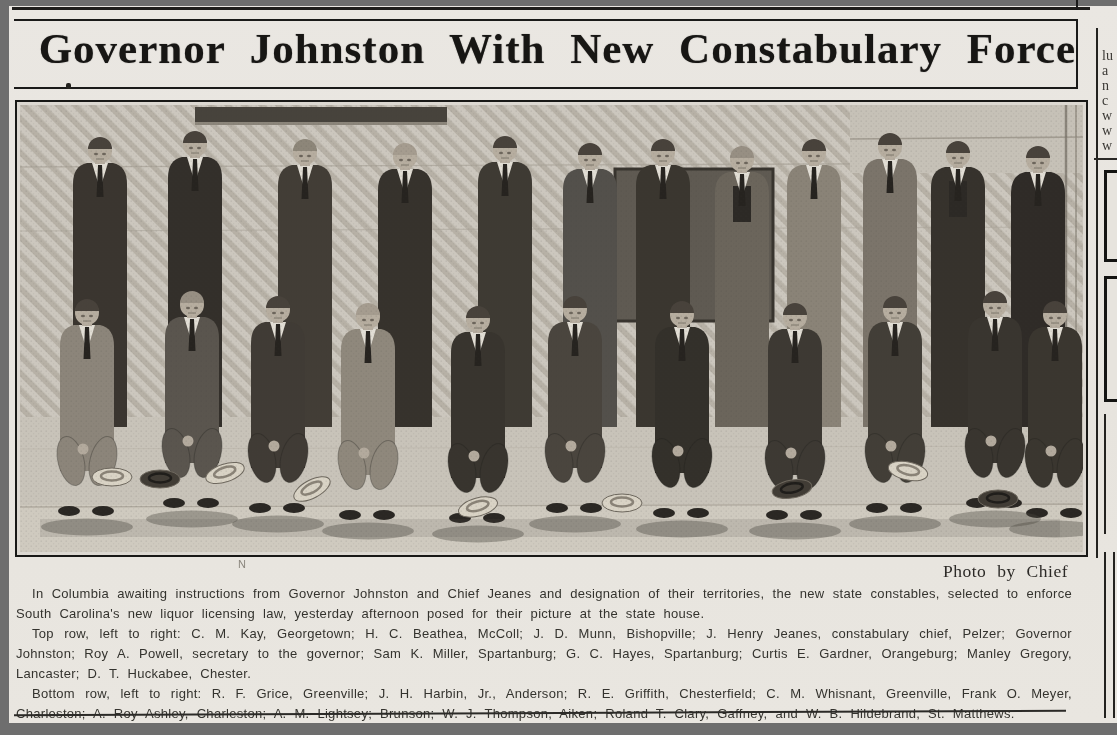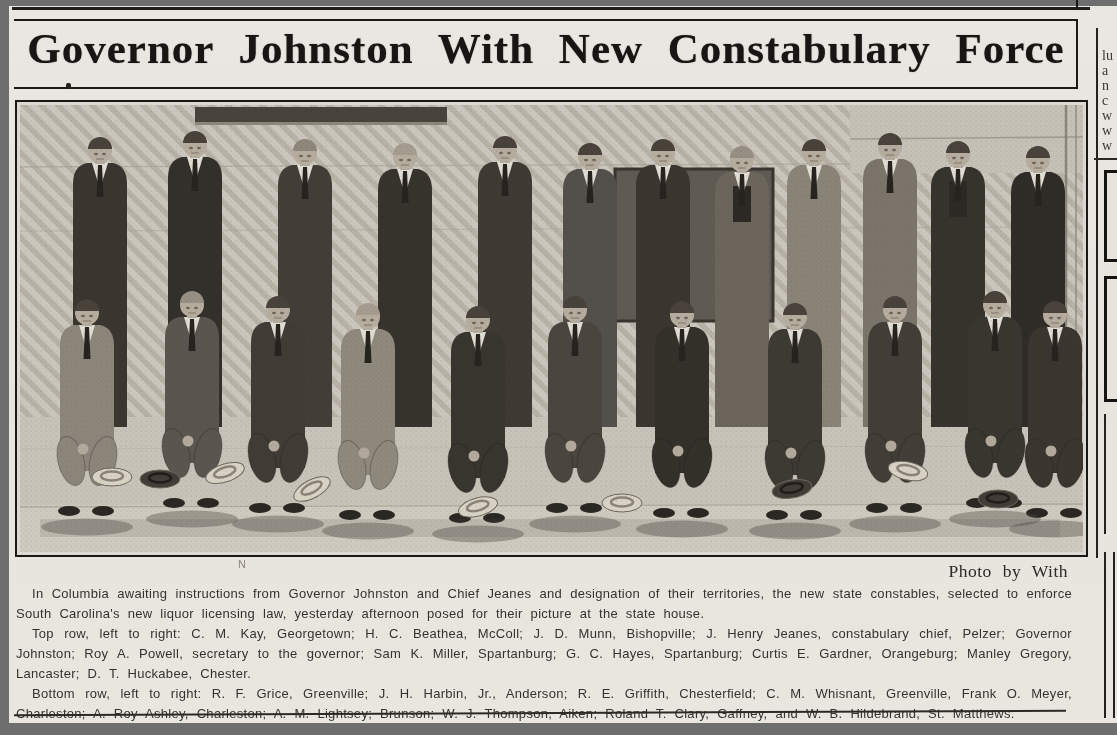"Governor Johnston With New Constabulary" .headline { text-align: center -> right }
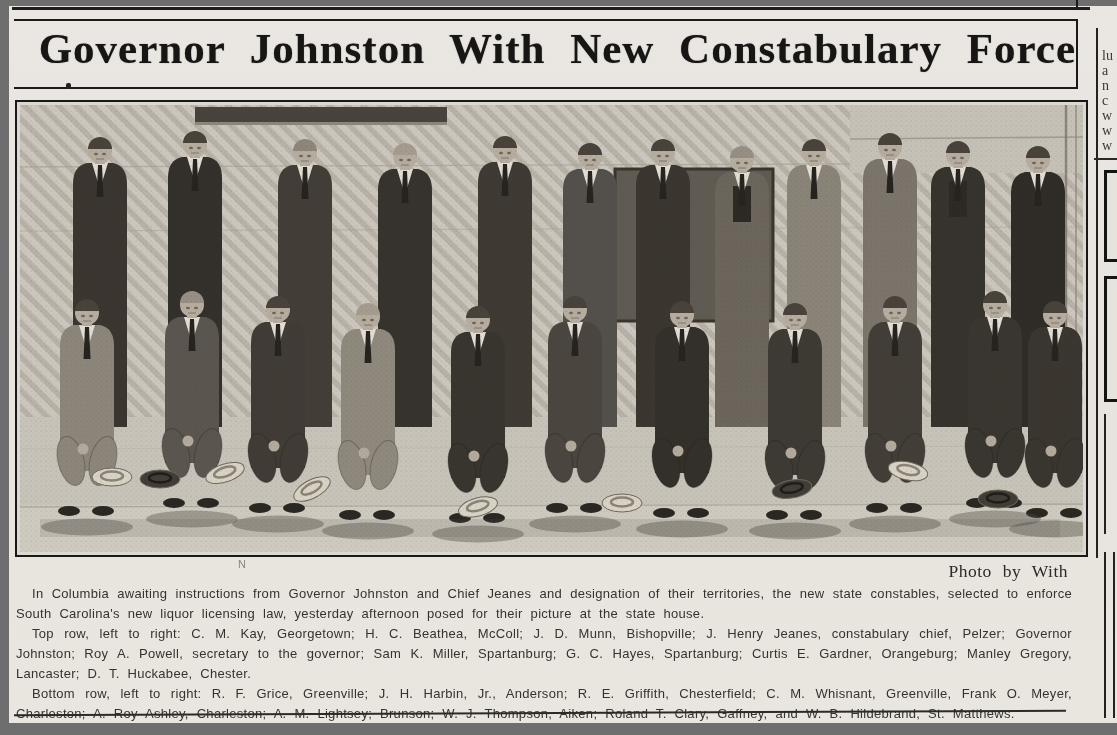"Photo by With" div.credit { text: With -> Chief }
